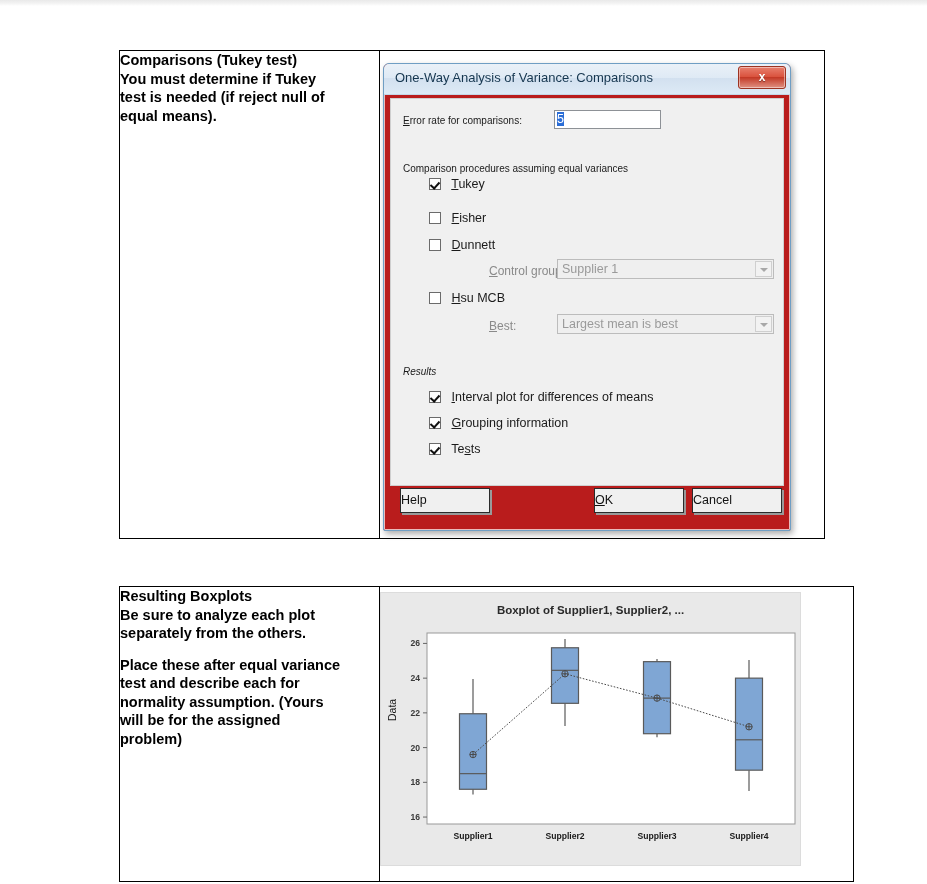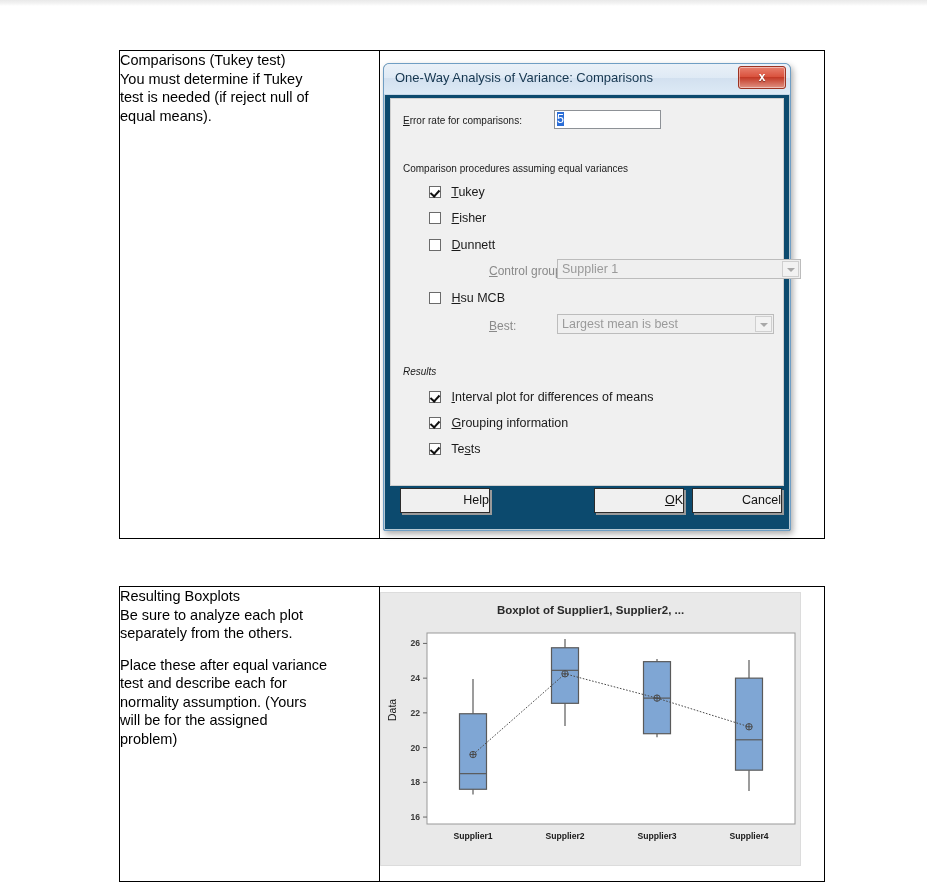"Comparisons (Tukey test)" .note-text { font-weight: normal -> bold }
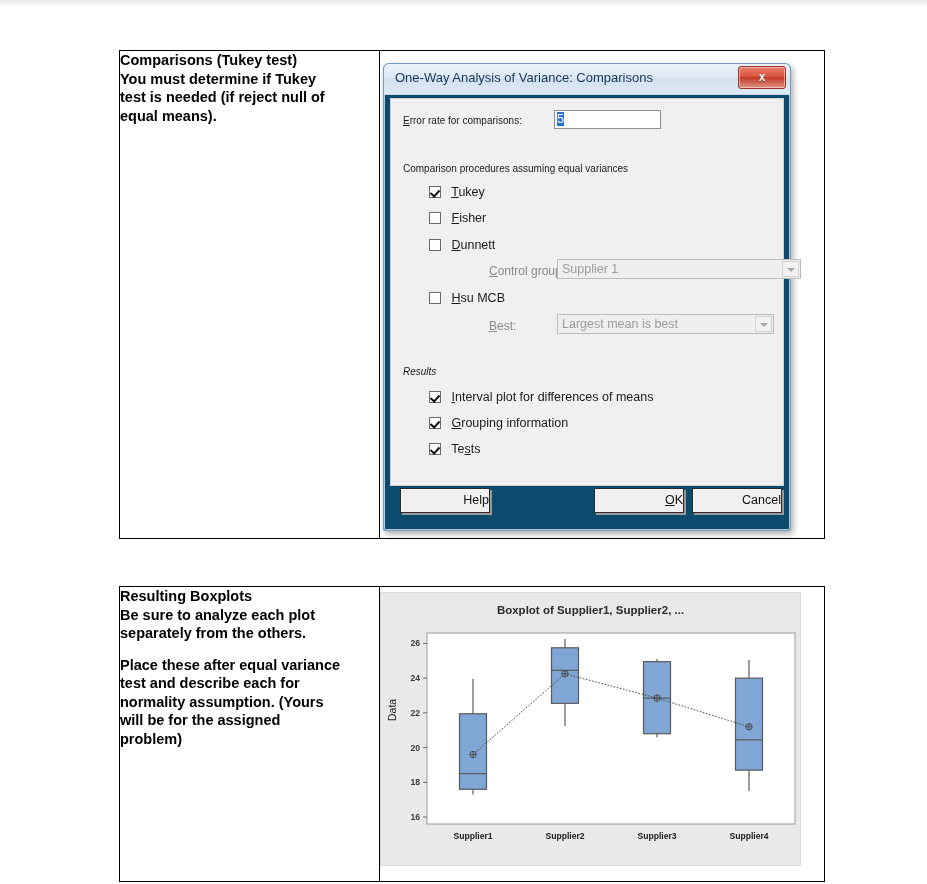"One-Way Analysis of Variance:" .dialog { background: #0c4a6e -> #b91c1c }
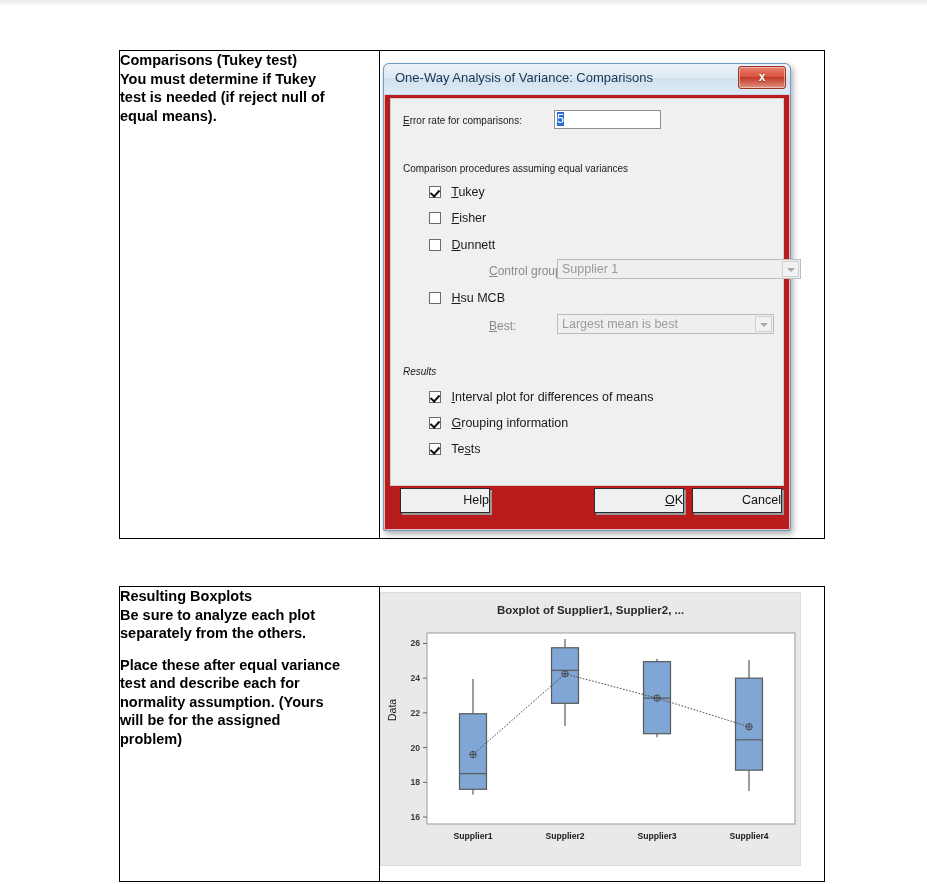"Tukey" div.chk-row { top: 86px -> 78px }
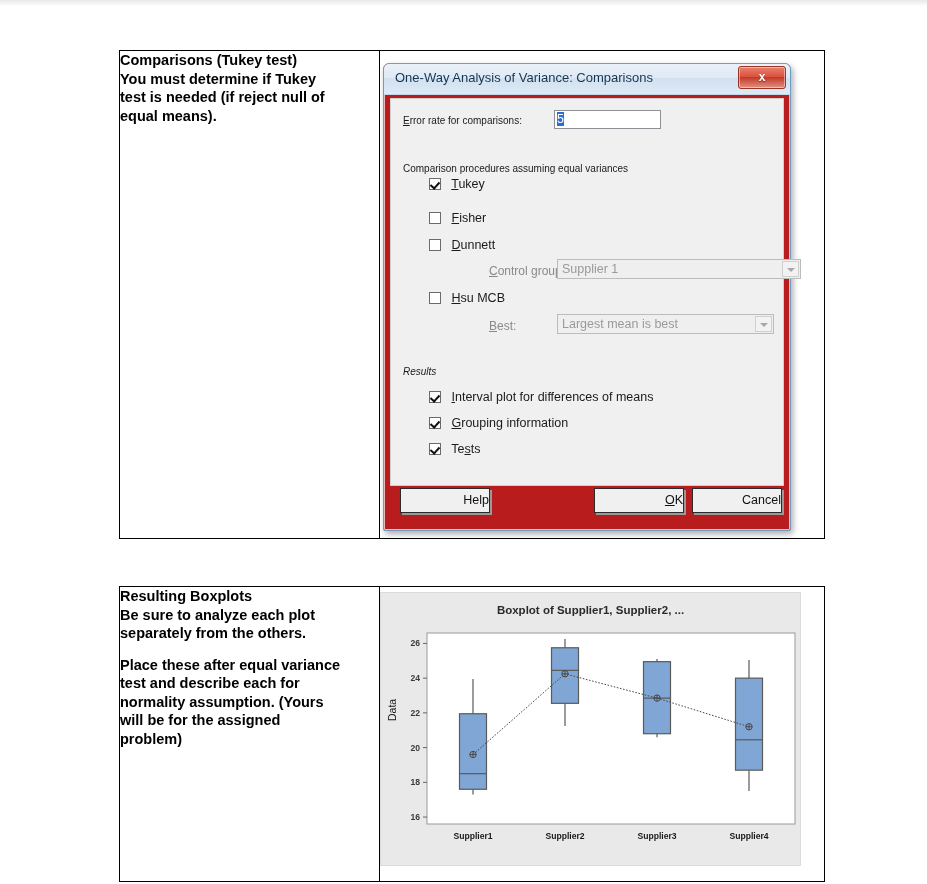"Supplier 1" div.combo { width: 244px -> 217px }
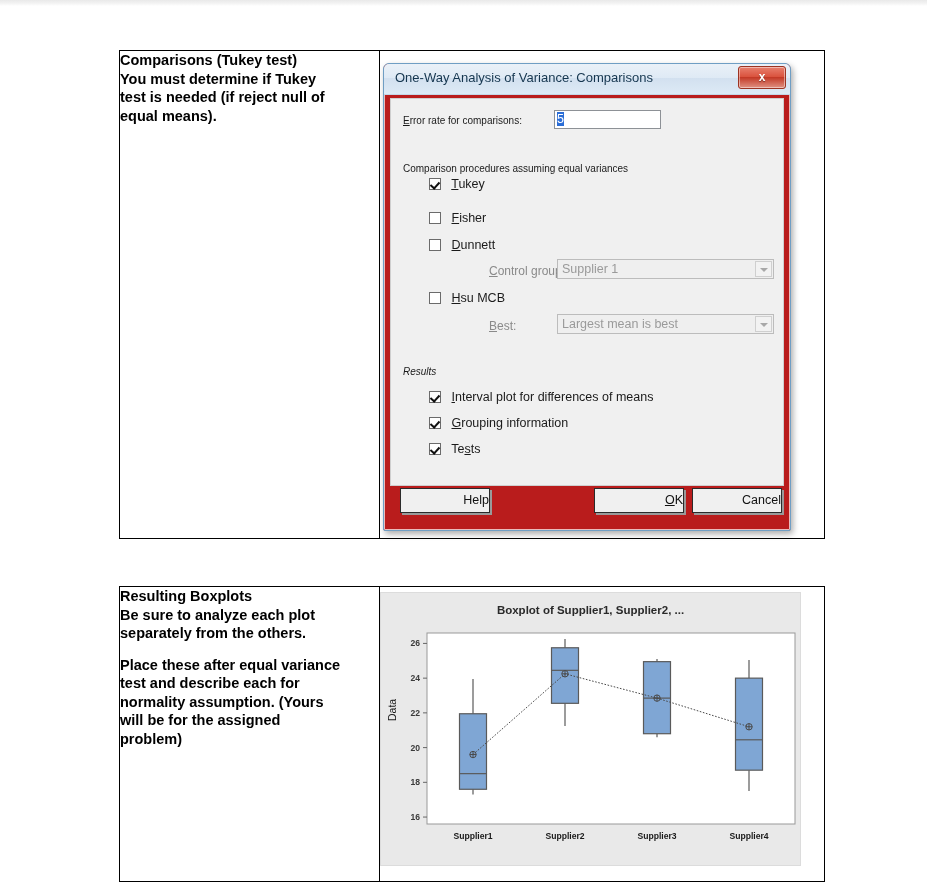"Help" .btn { text-align: right -> left }
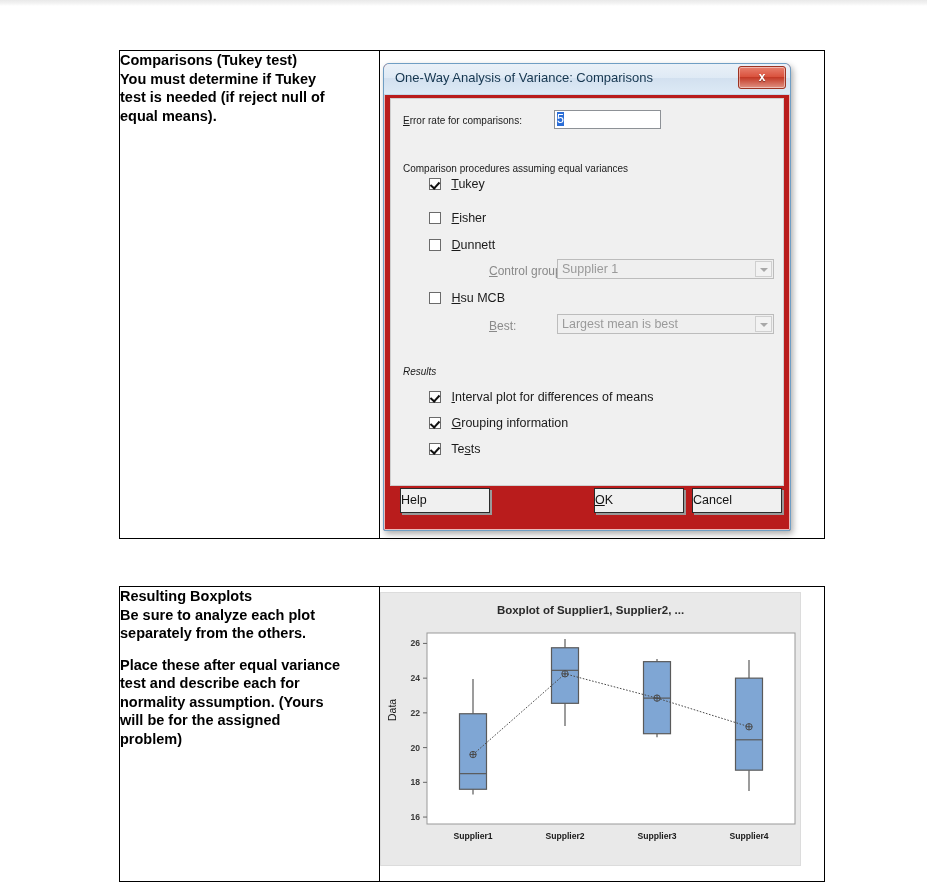"Boxplot of Supplier1, Supplier2, ..." .chart-wrap { padding-left: none -> 29px }
